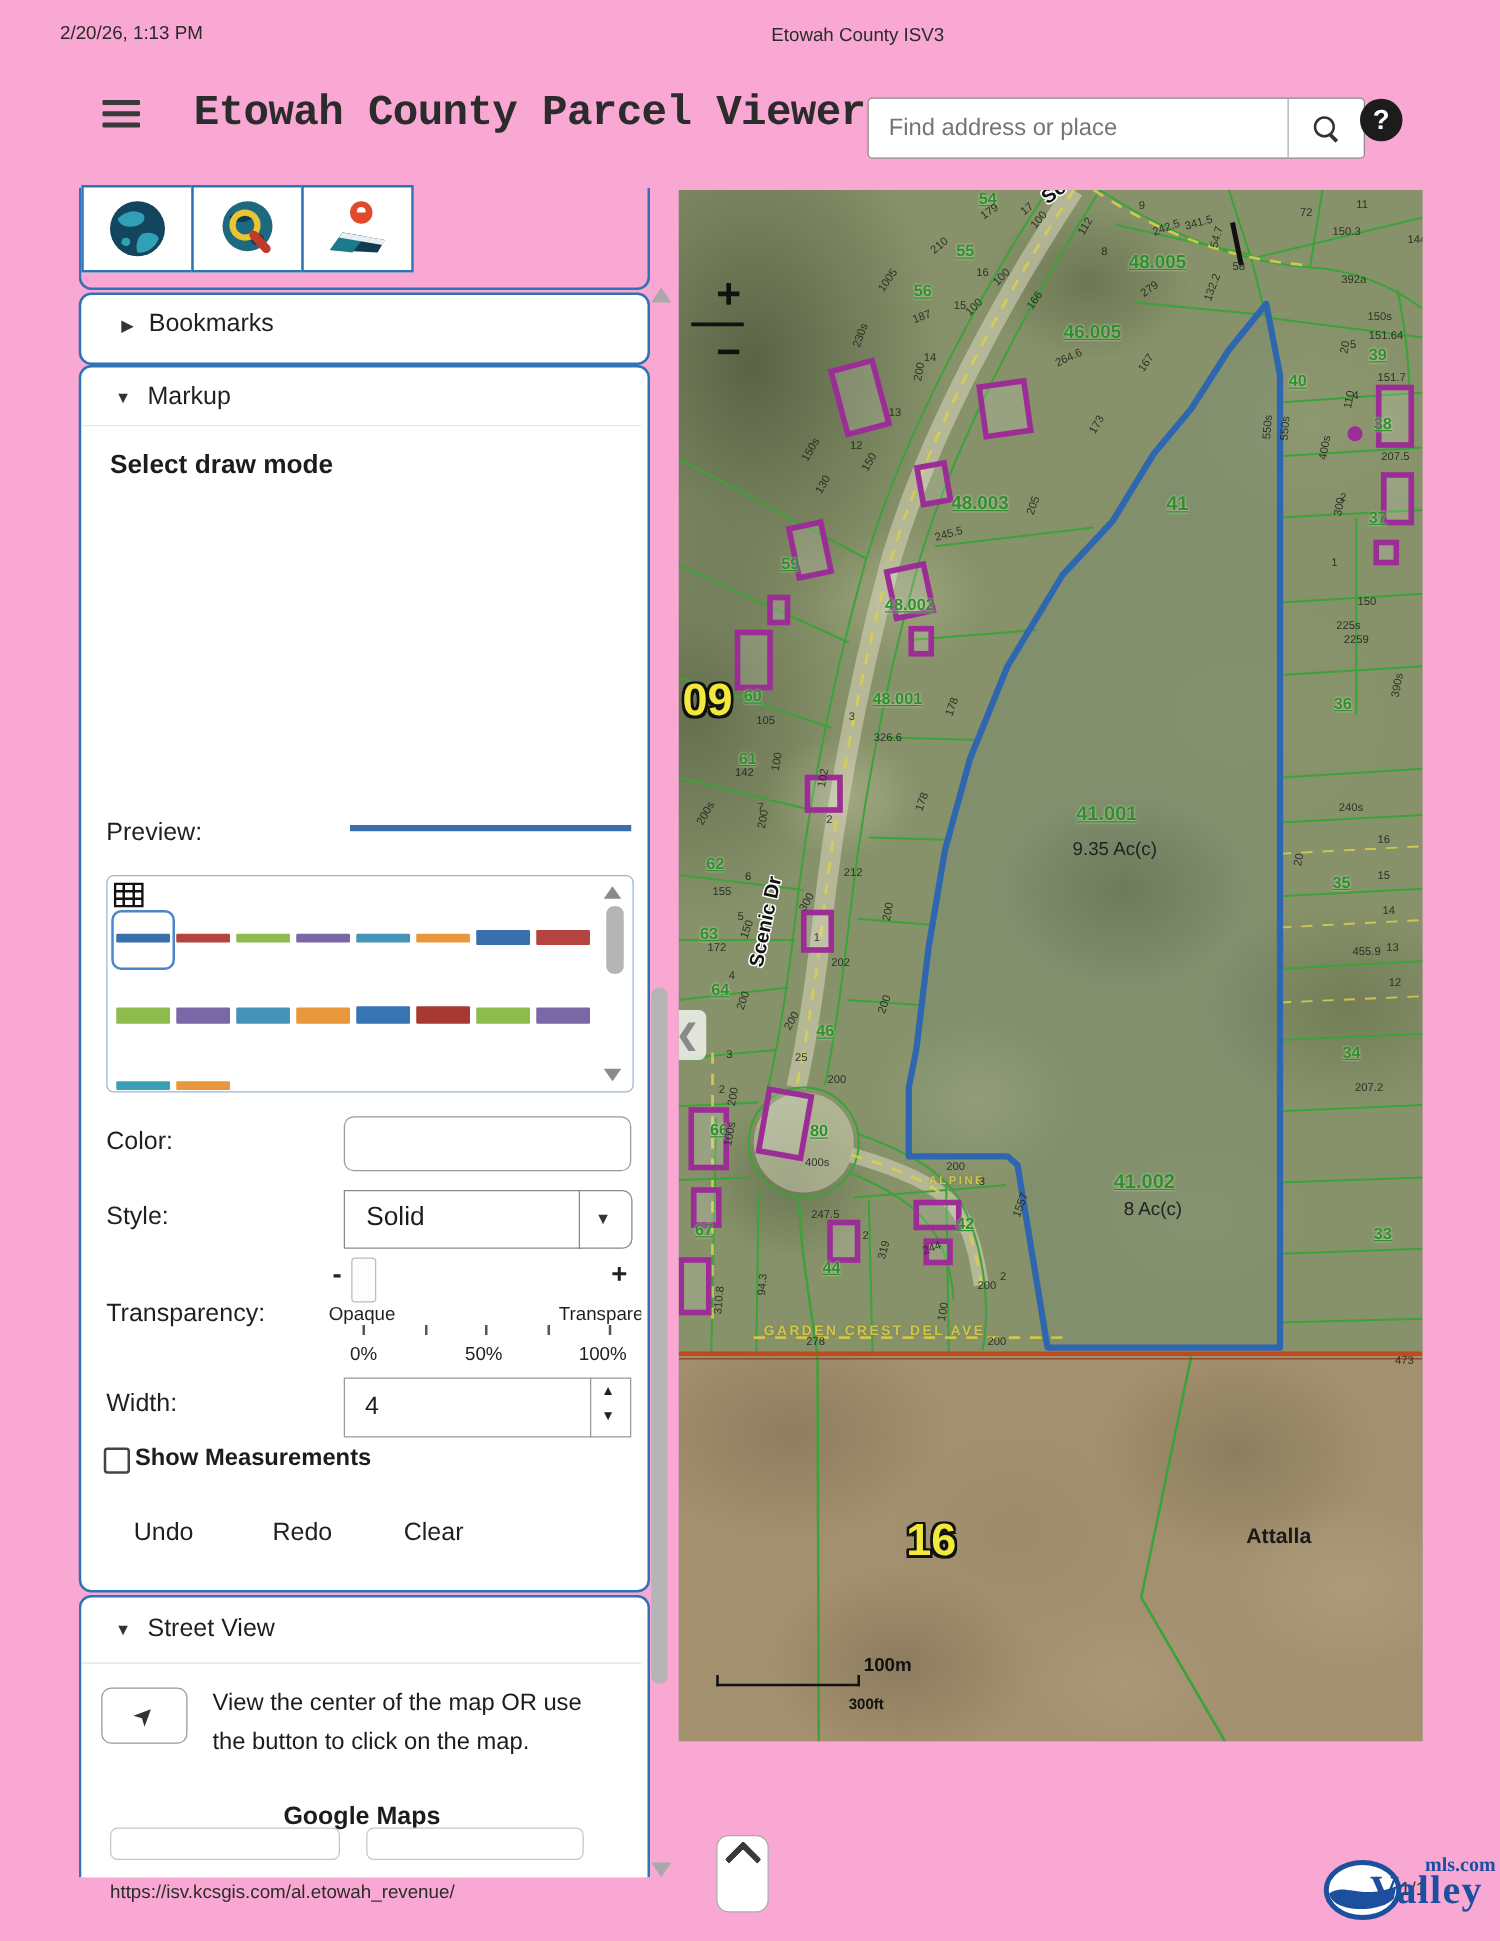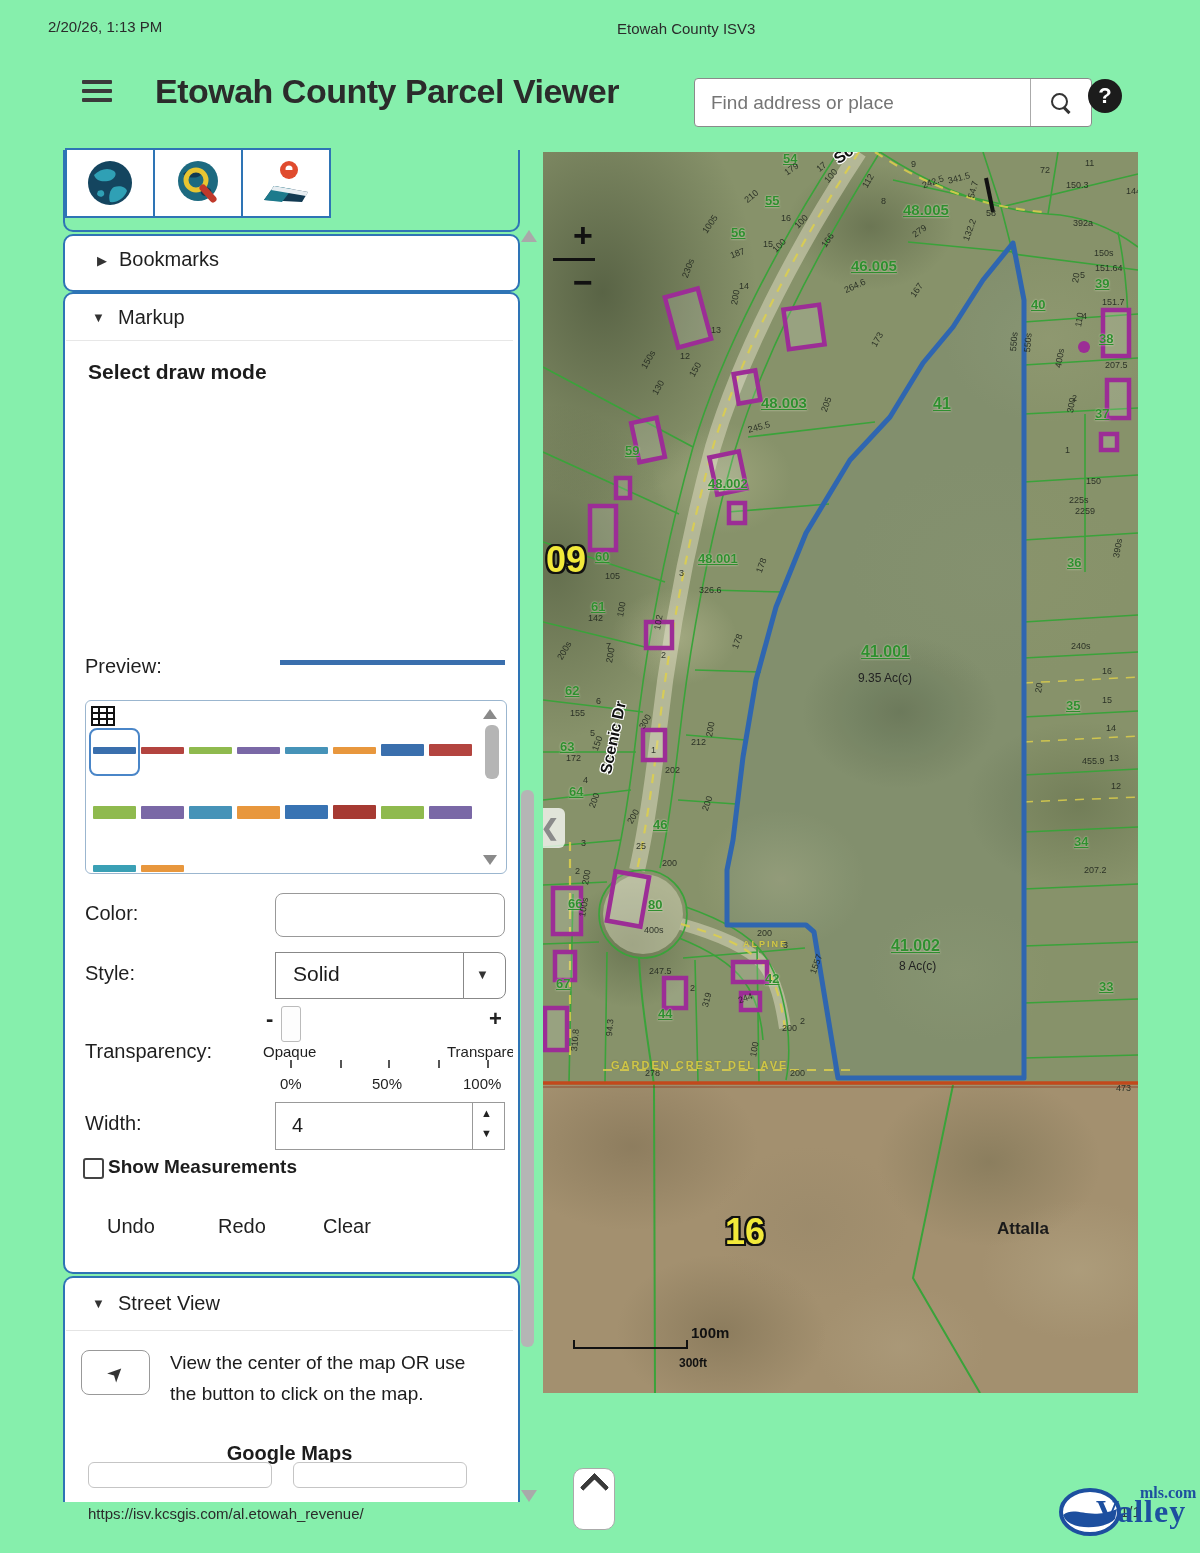"2/20/26, 1:13 PM" #page { background: #86efac -> #f9a8d4 }
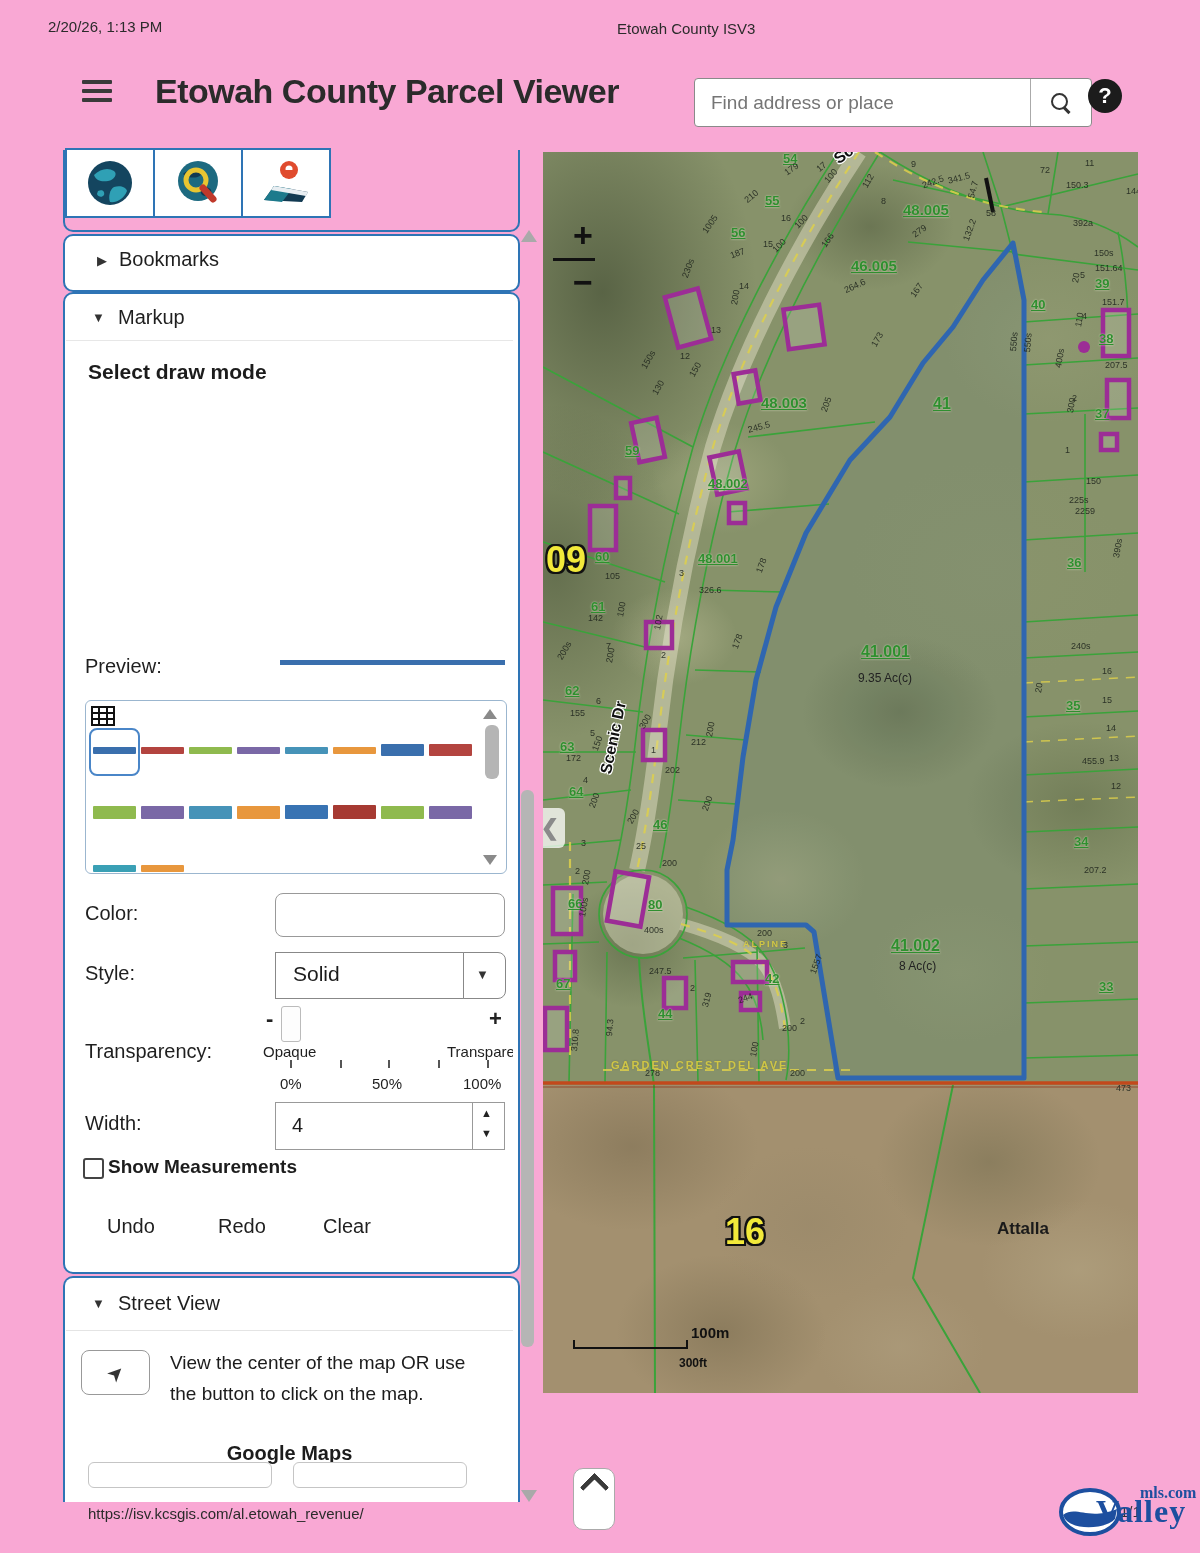"Etowah County Parcel Viewer" div.abs { font-family: none -> Liberation Mono, monospace }
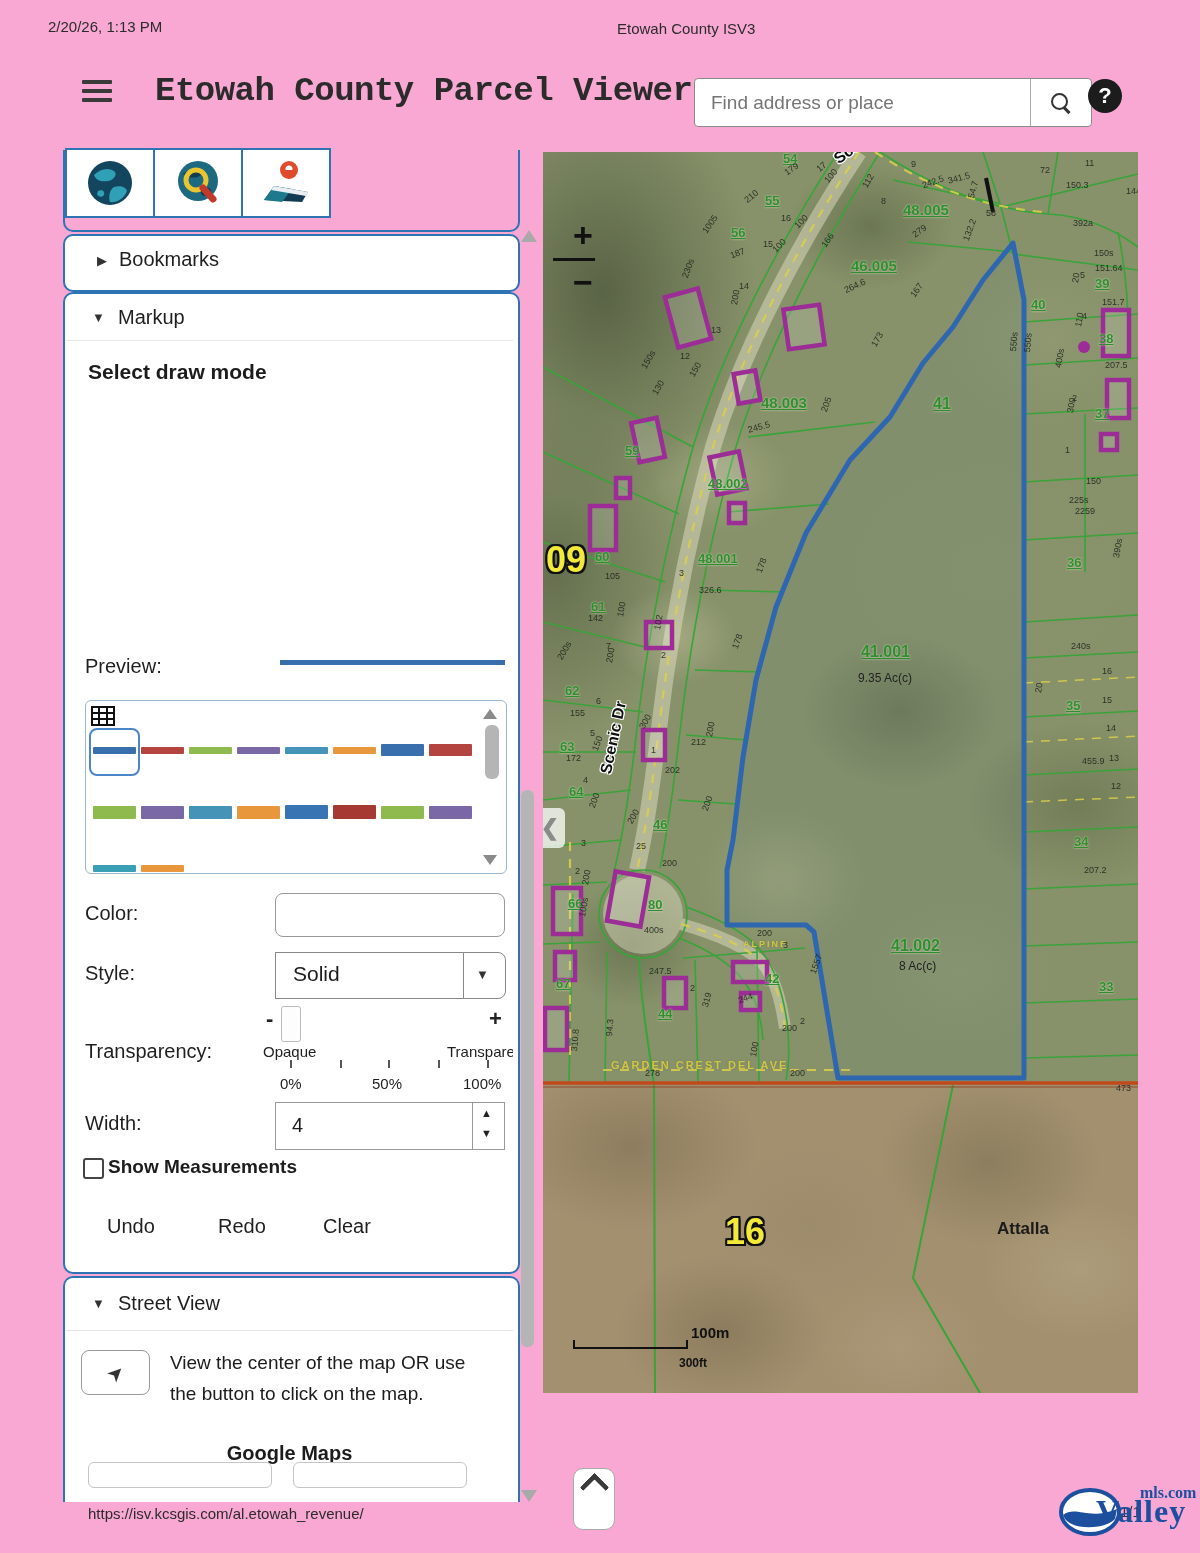"9.35 Ac(c)" .k-a { font-size: 12px -> 15px }
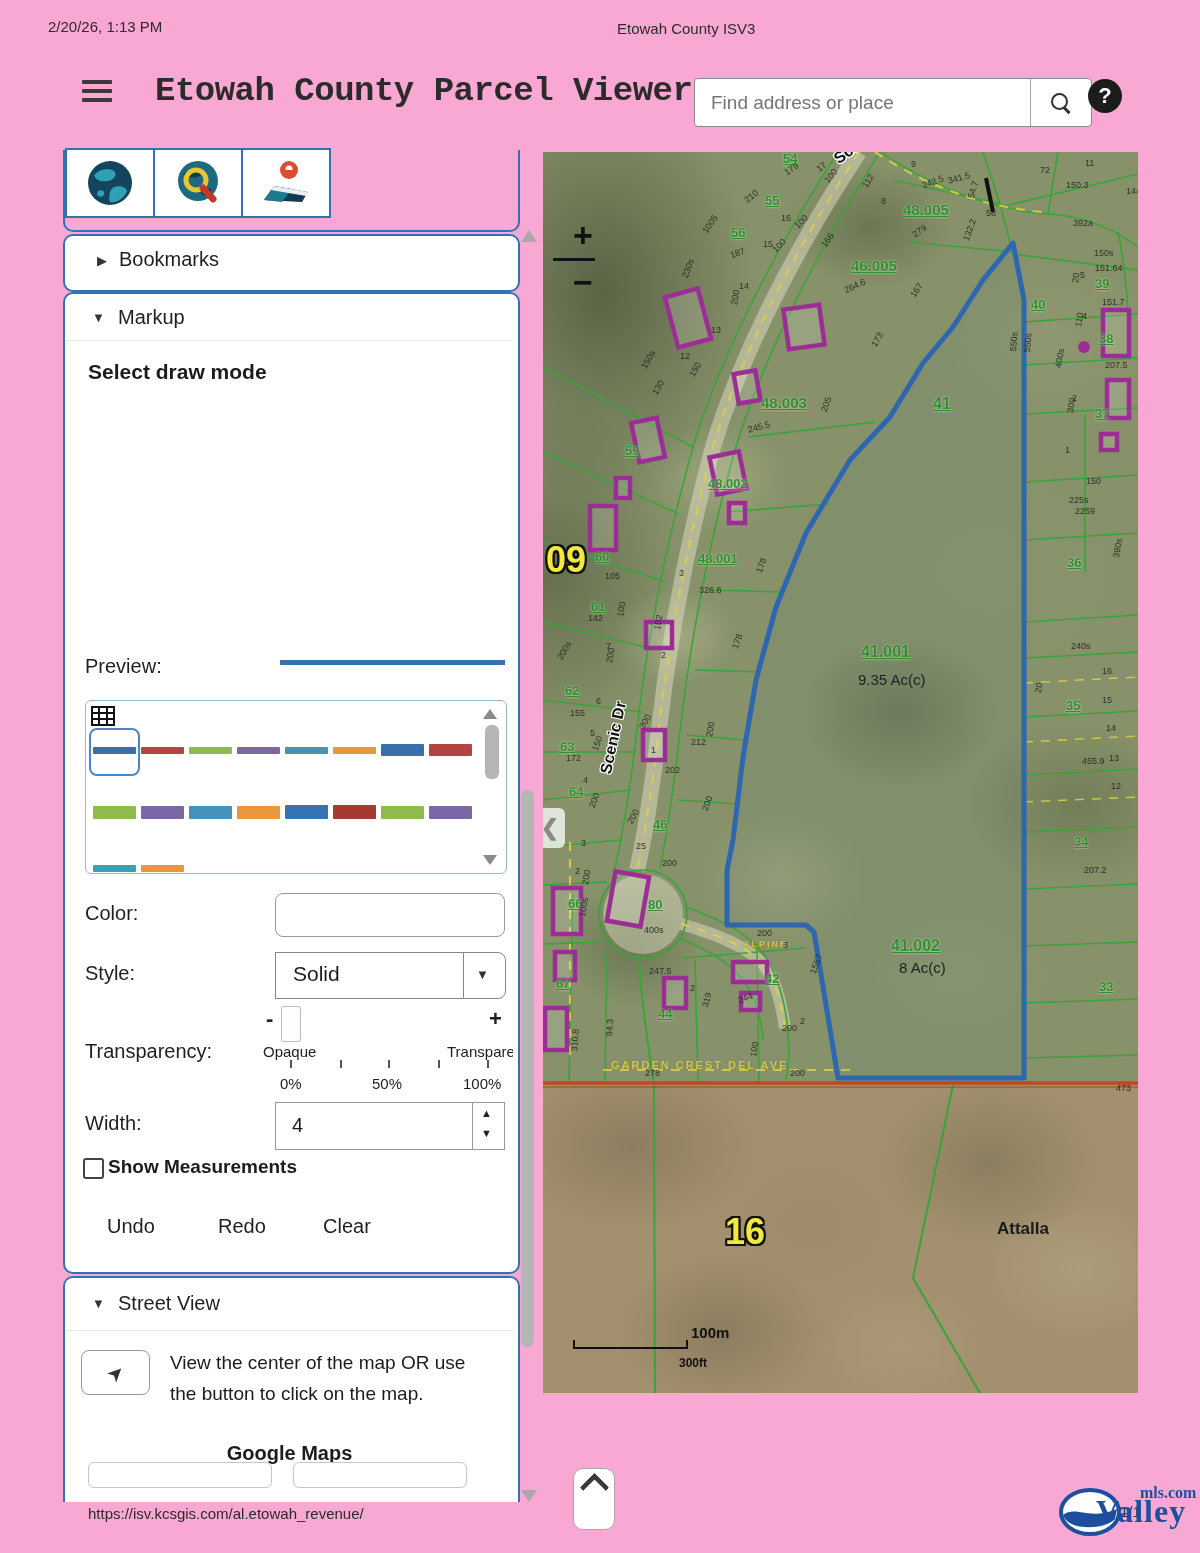"212" div.mlabel { left: 148px -> 132px; margin-top: 44px -> none }
